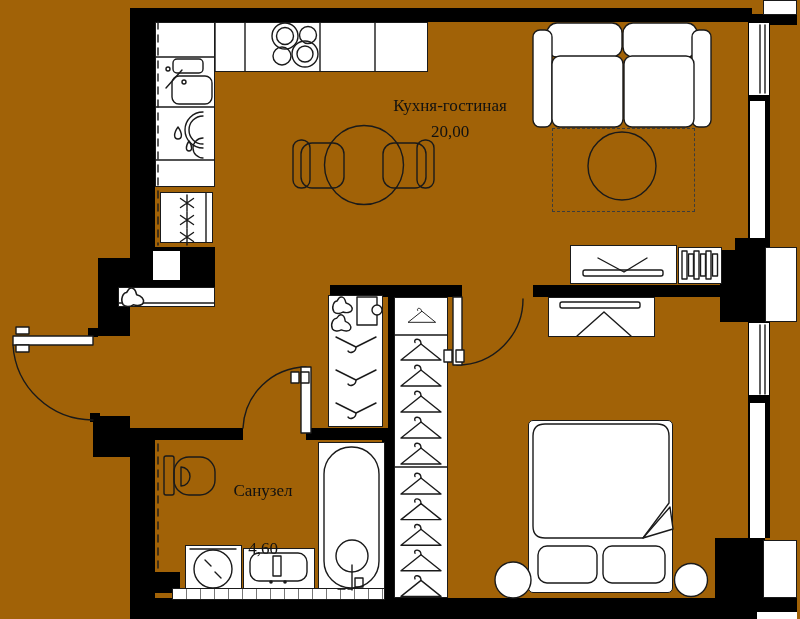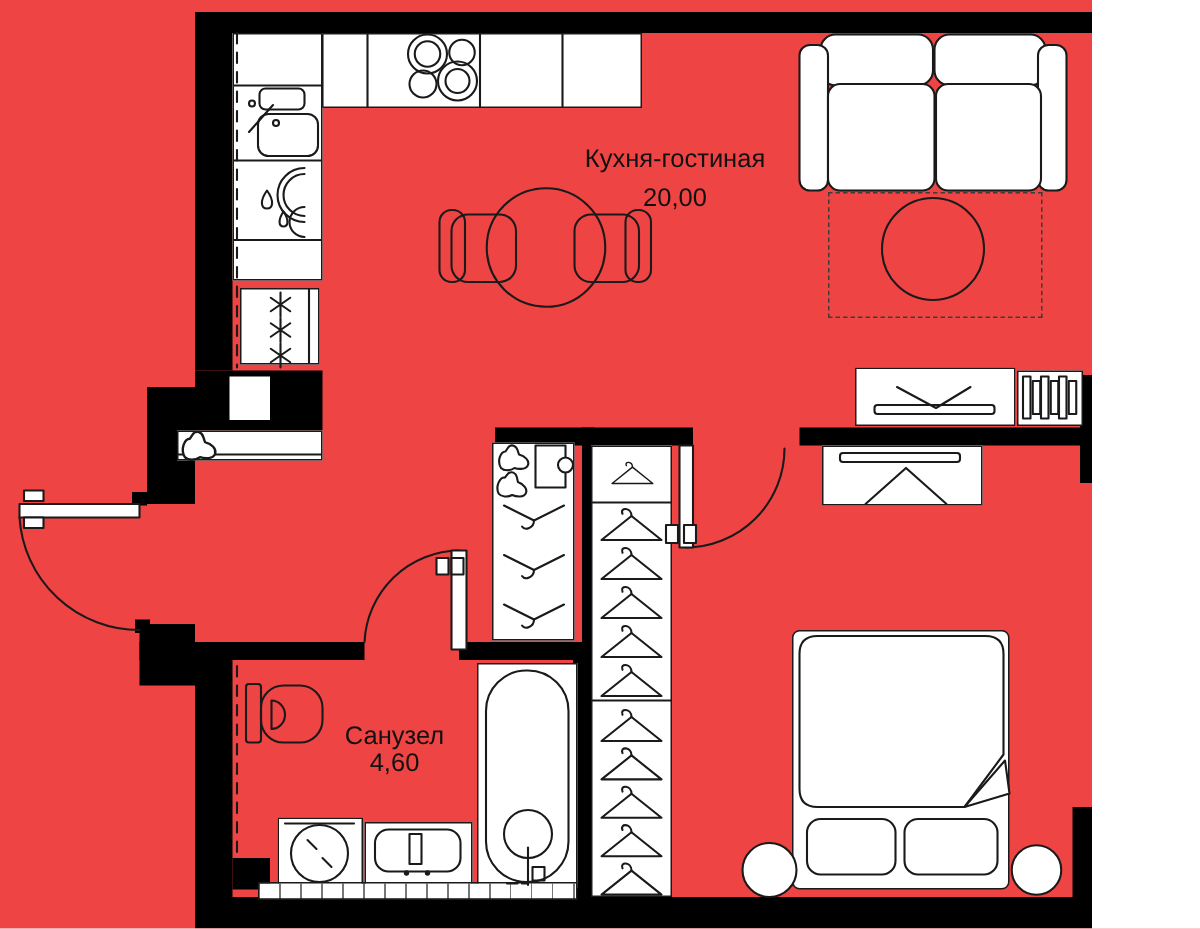"Кухня-гостиная" #plan { background: #ef4444 -> #a16207; font-family: Liberation Sans, sans-serif -> Liberation Serif, serif; width: 728px -> 800px }
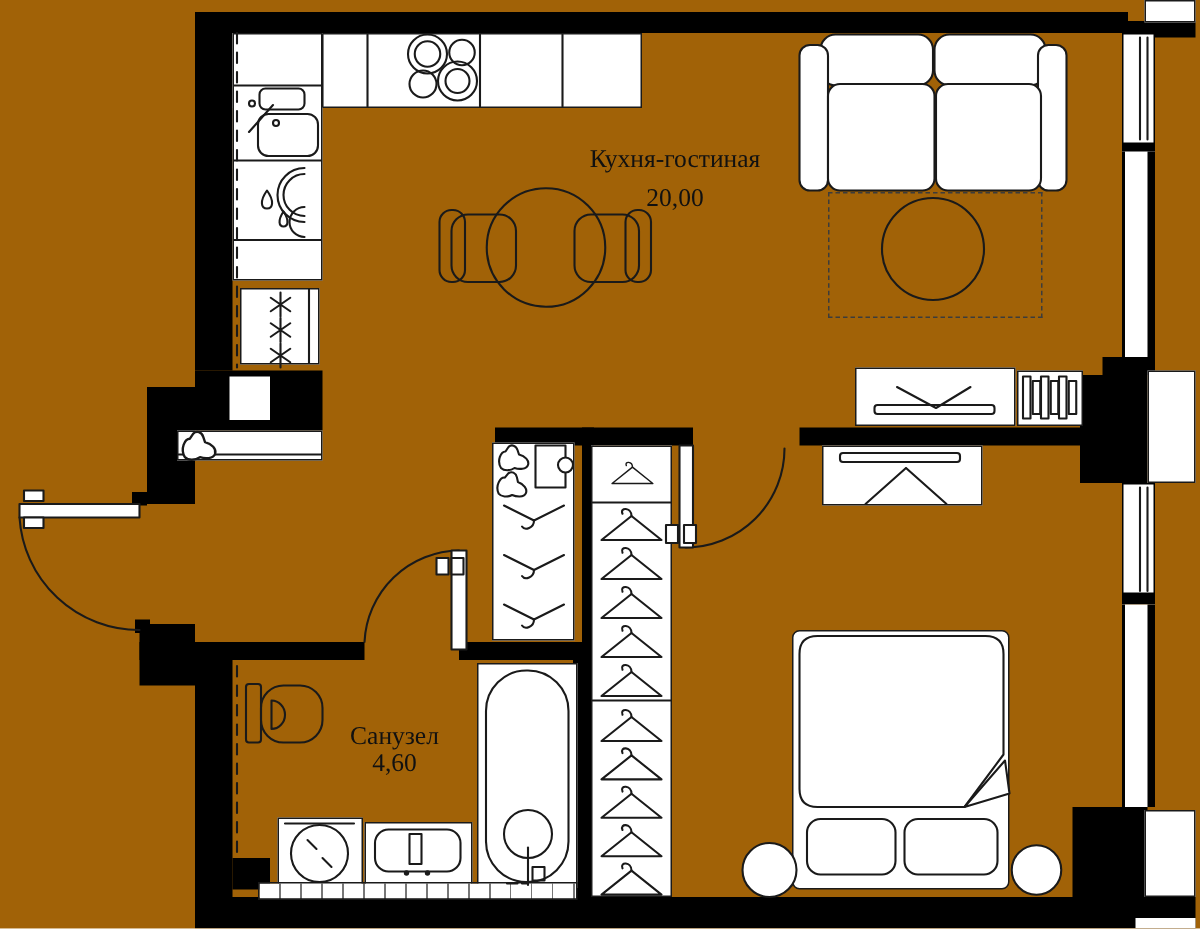"4,60" div.lbl { top: 499px -> 539px }
